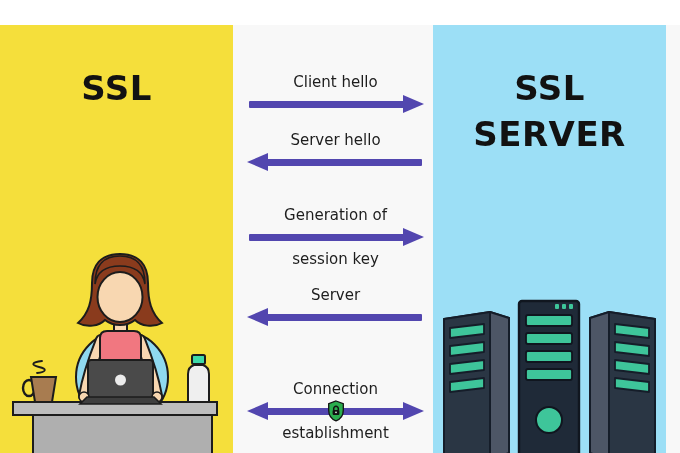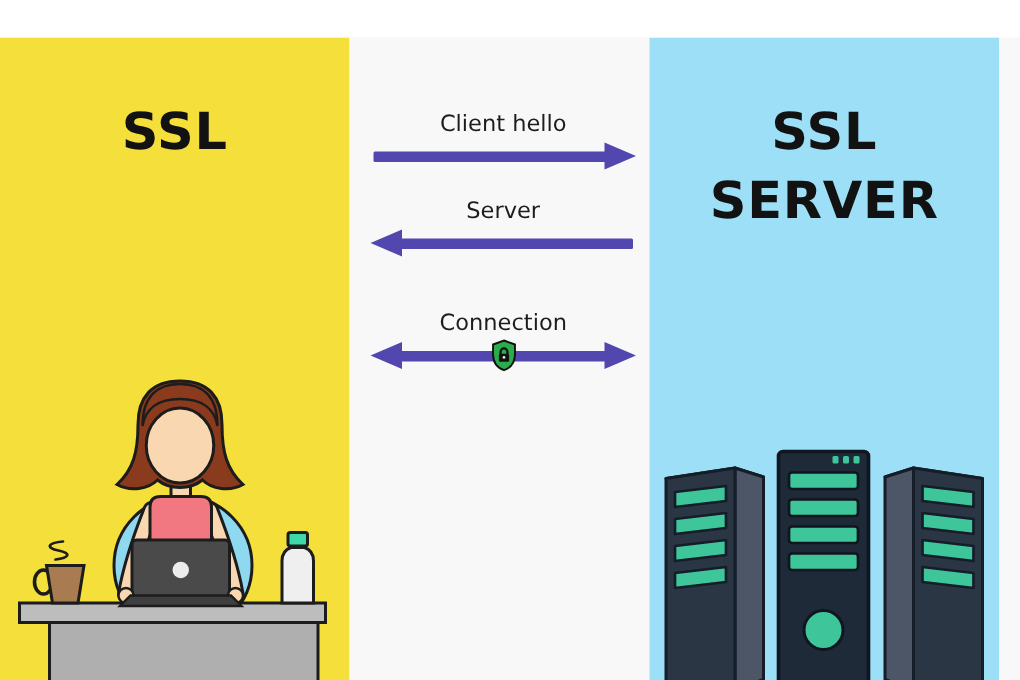"Server hello" div.msg-row { html: none -> <div> <div>Server hello</div> <div> <span></span> <span></span> </div> </div> }
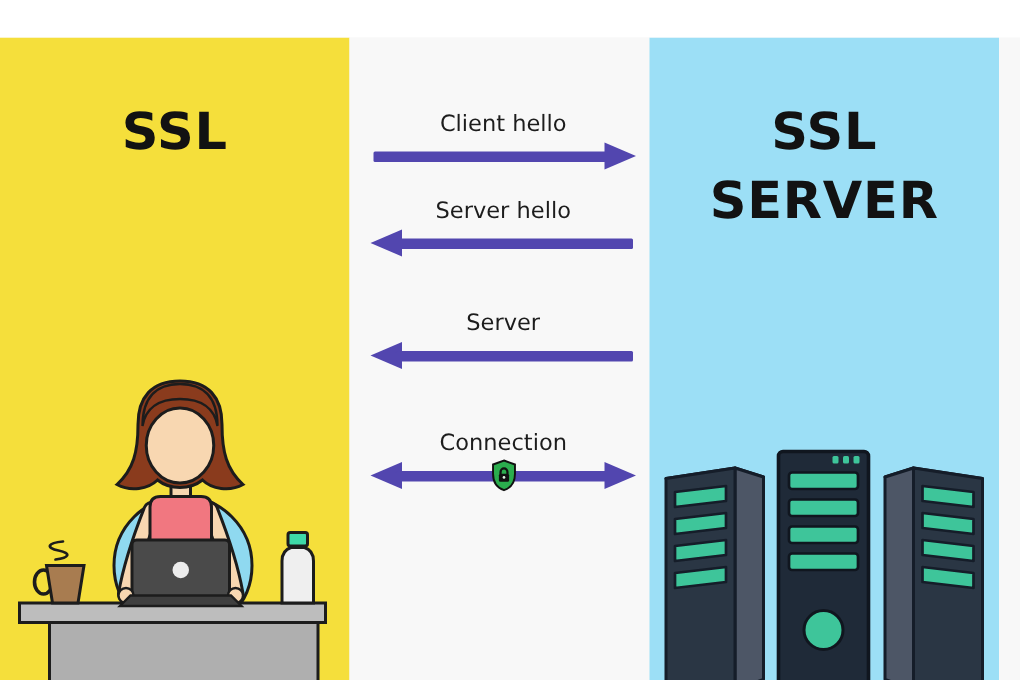"Generation of" div.msg-row { html: none -> <div> <div>Generation of</div> <div> <span></span> <span></span> </div> <div>session key</div> </div> }
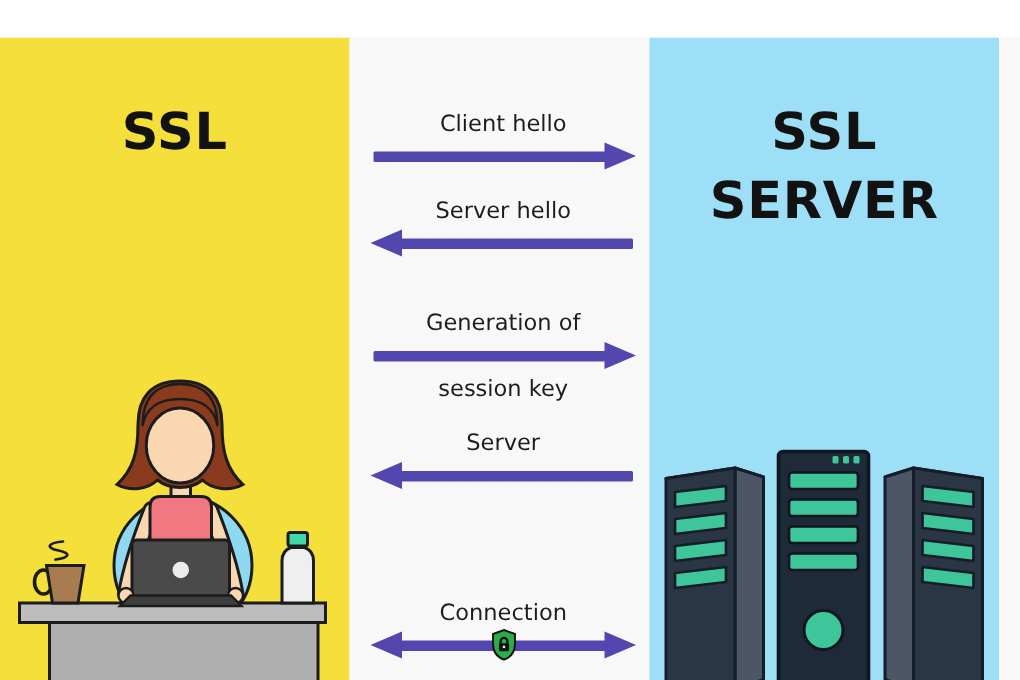"Connection" .msg-row:nth-child(5) { top: 374px -> 355px }
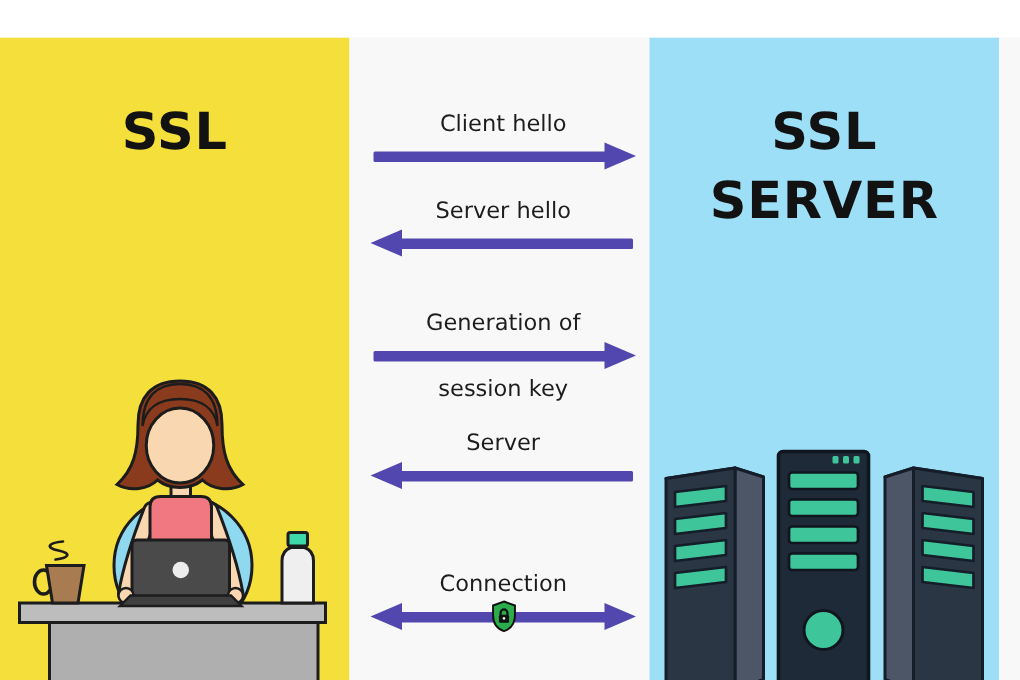"establishment" div.msg-label { html: none -> <div>establishment</div> }
